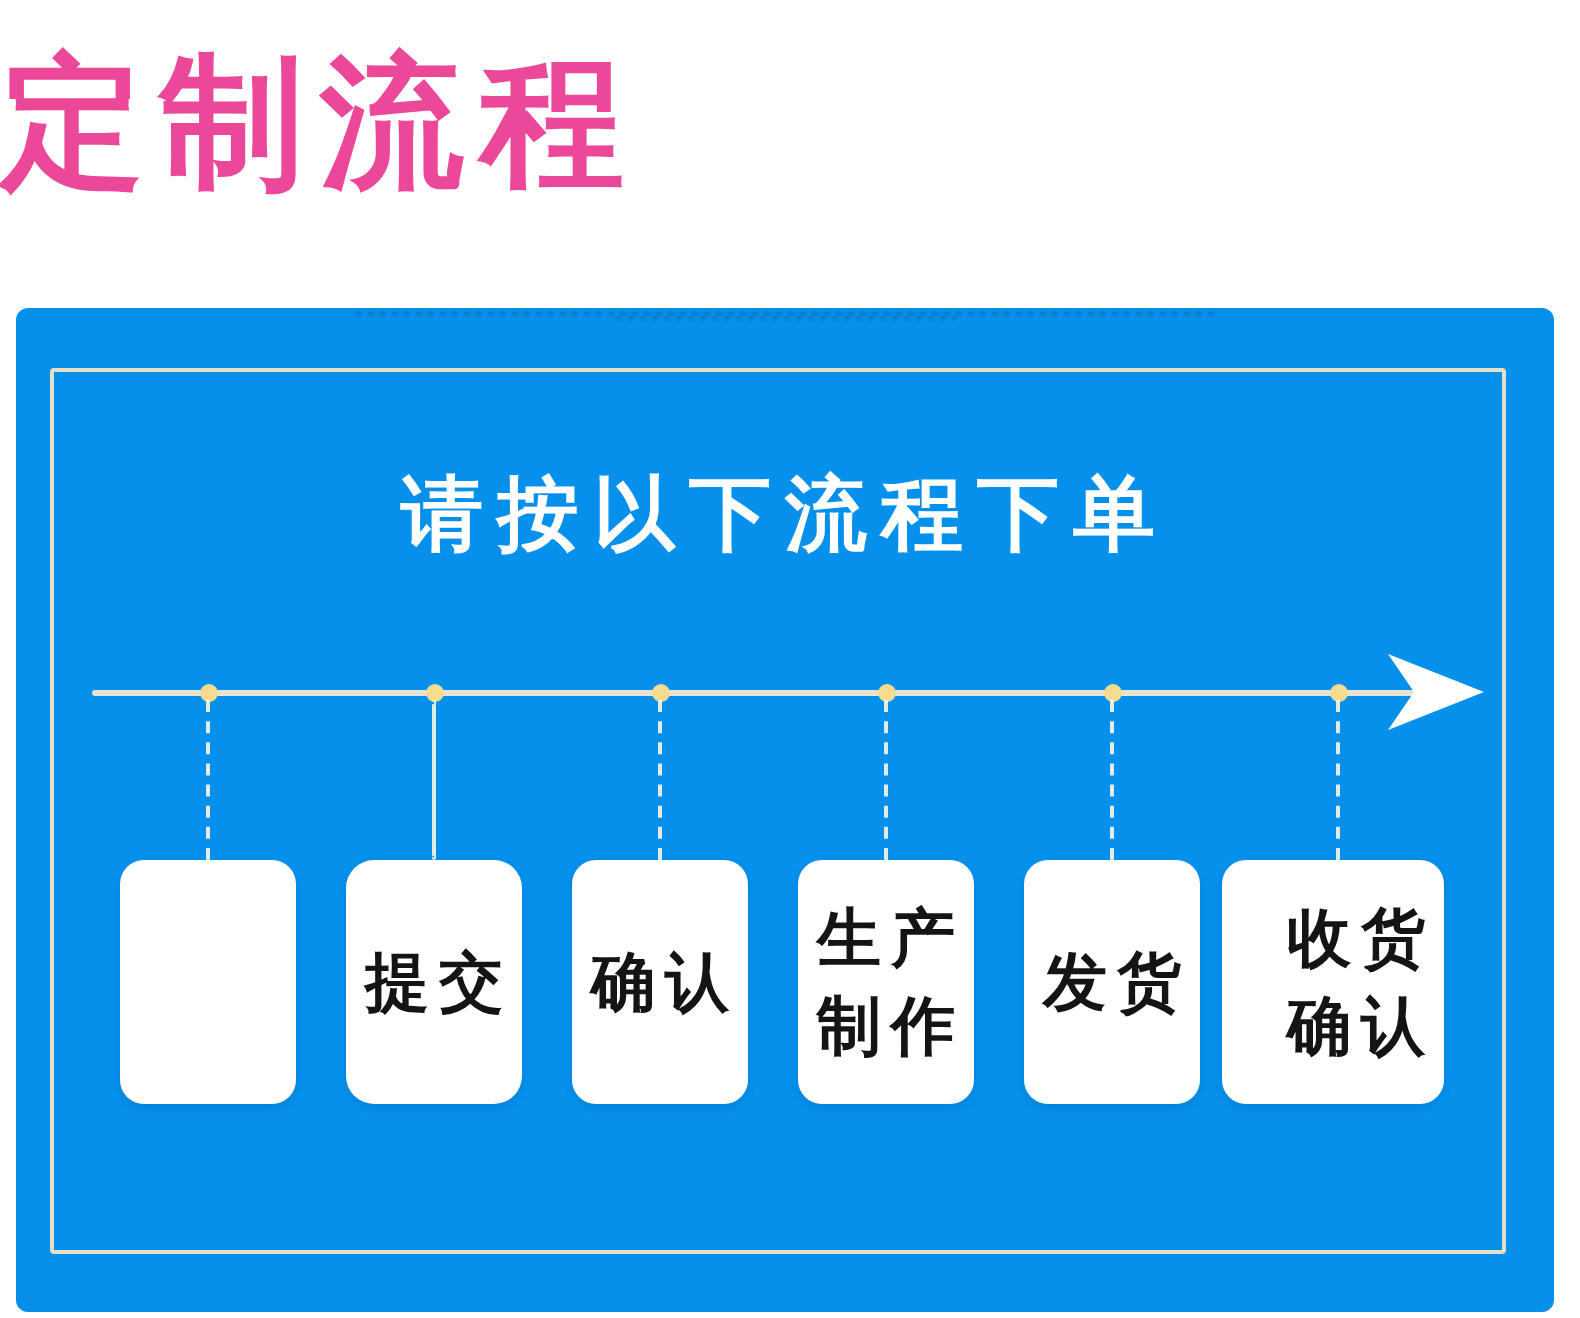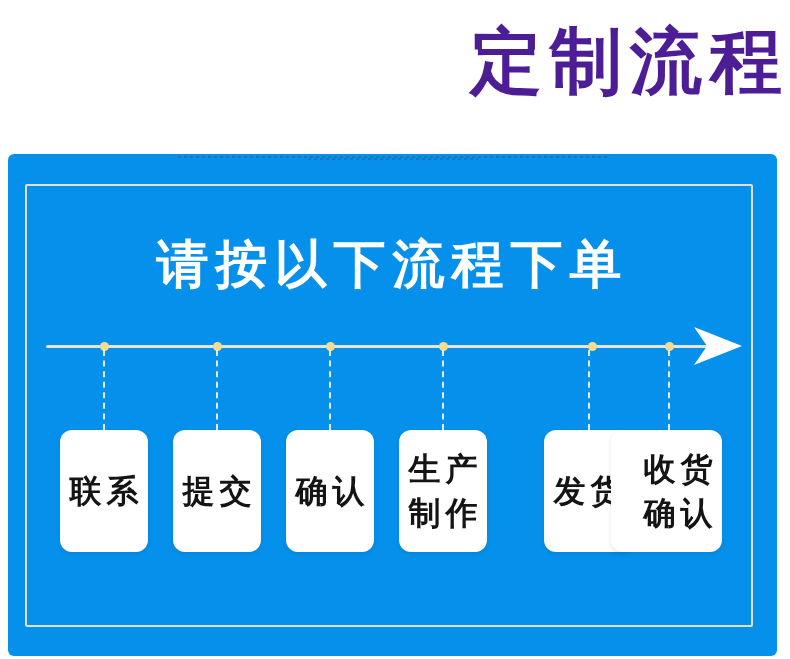"定制流程" .page-title { color: #4c1d95 -> #ec4899; text-align: right -> left }
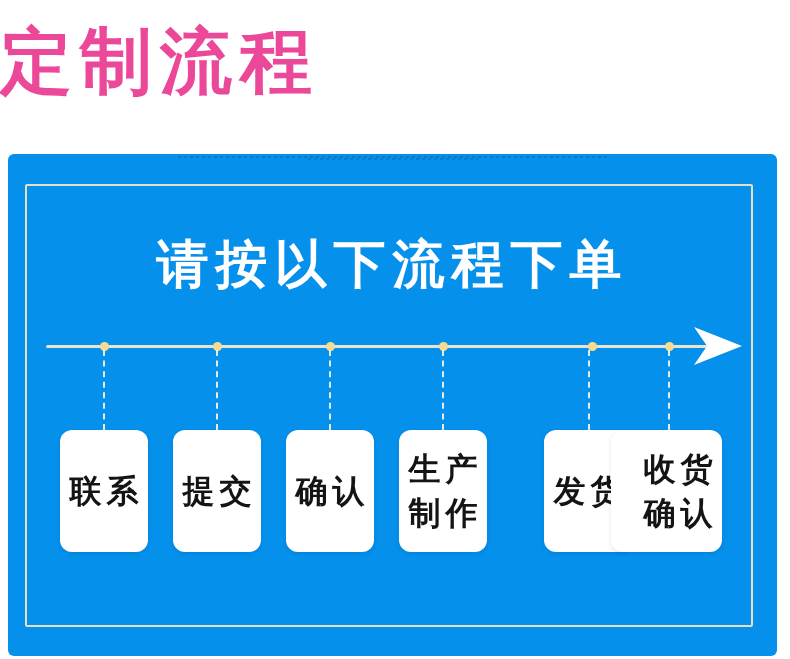"请按以下流程下单" .panel-heading { font-size: 52px -> 41px }
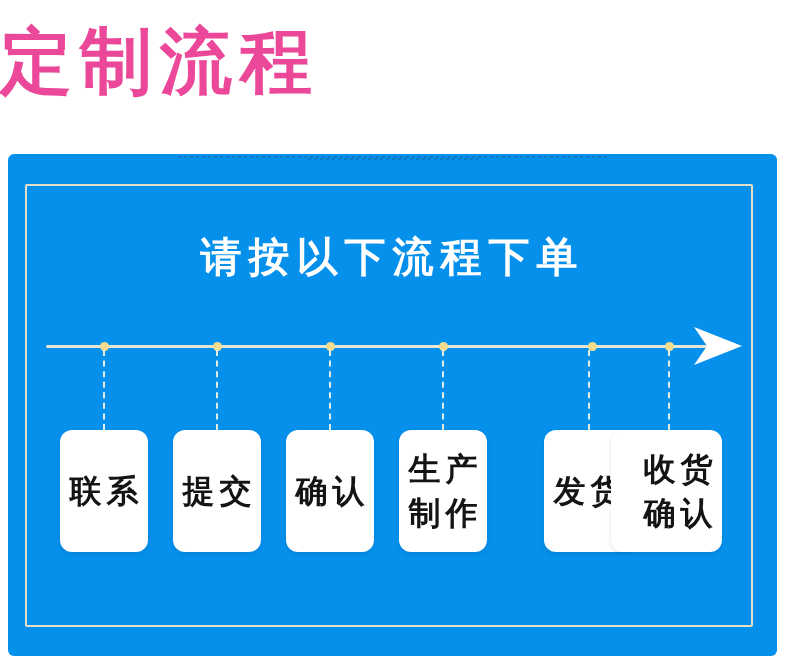"联系" span { html: <span>联系</span> -> none }
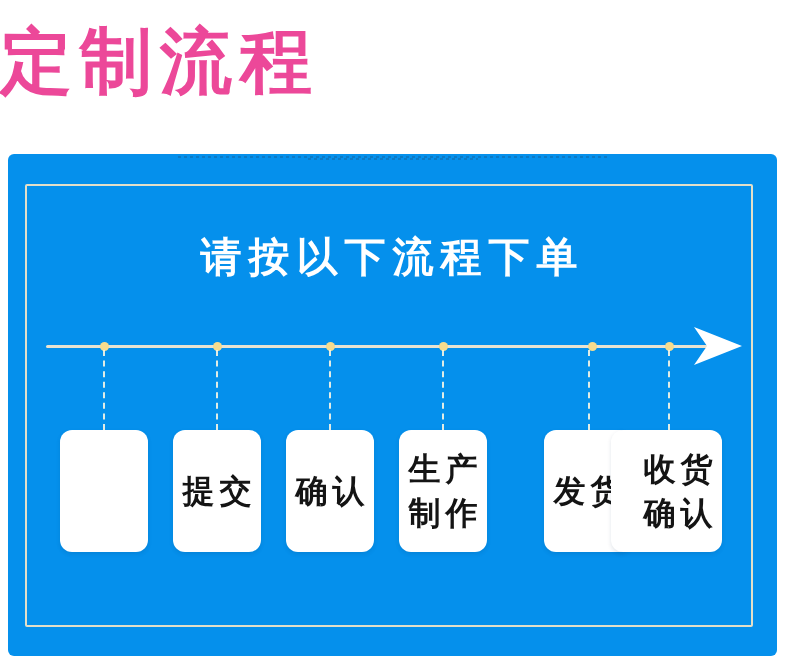"提交" .cx2 { border-radius: none -> 14px }
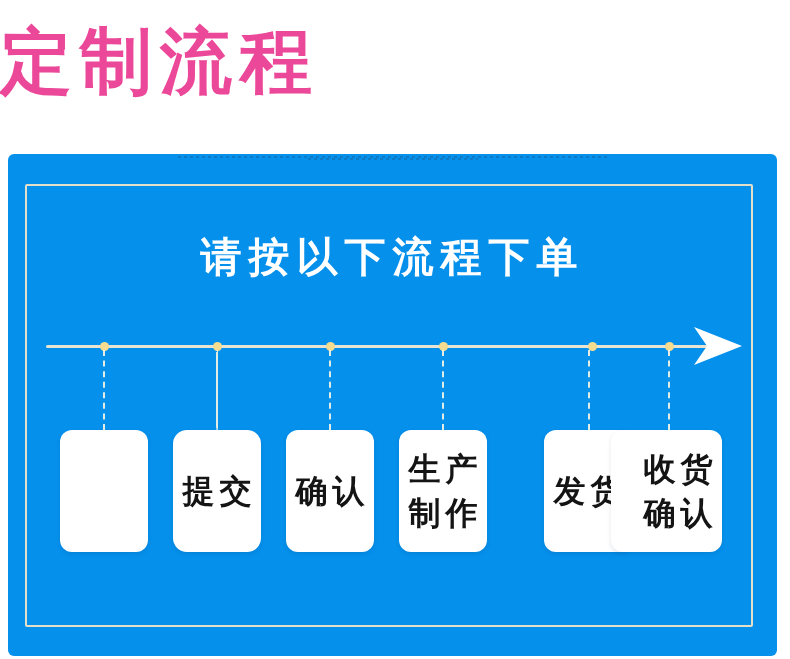"发货" .cx5 { margin-left: 32px -> none }
